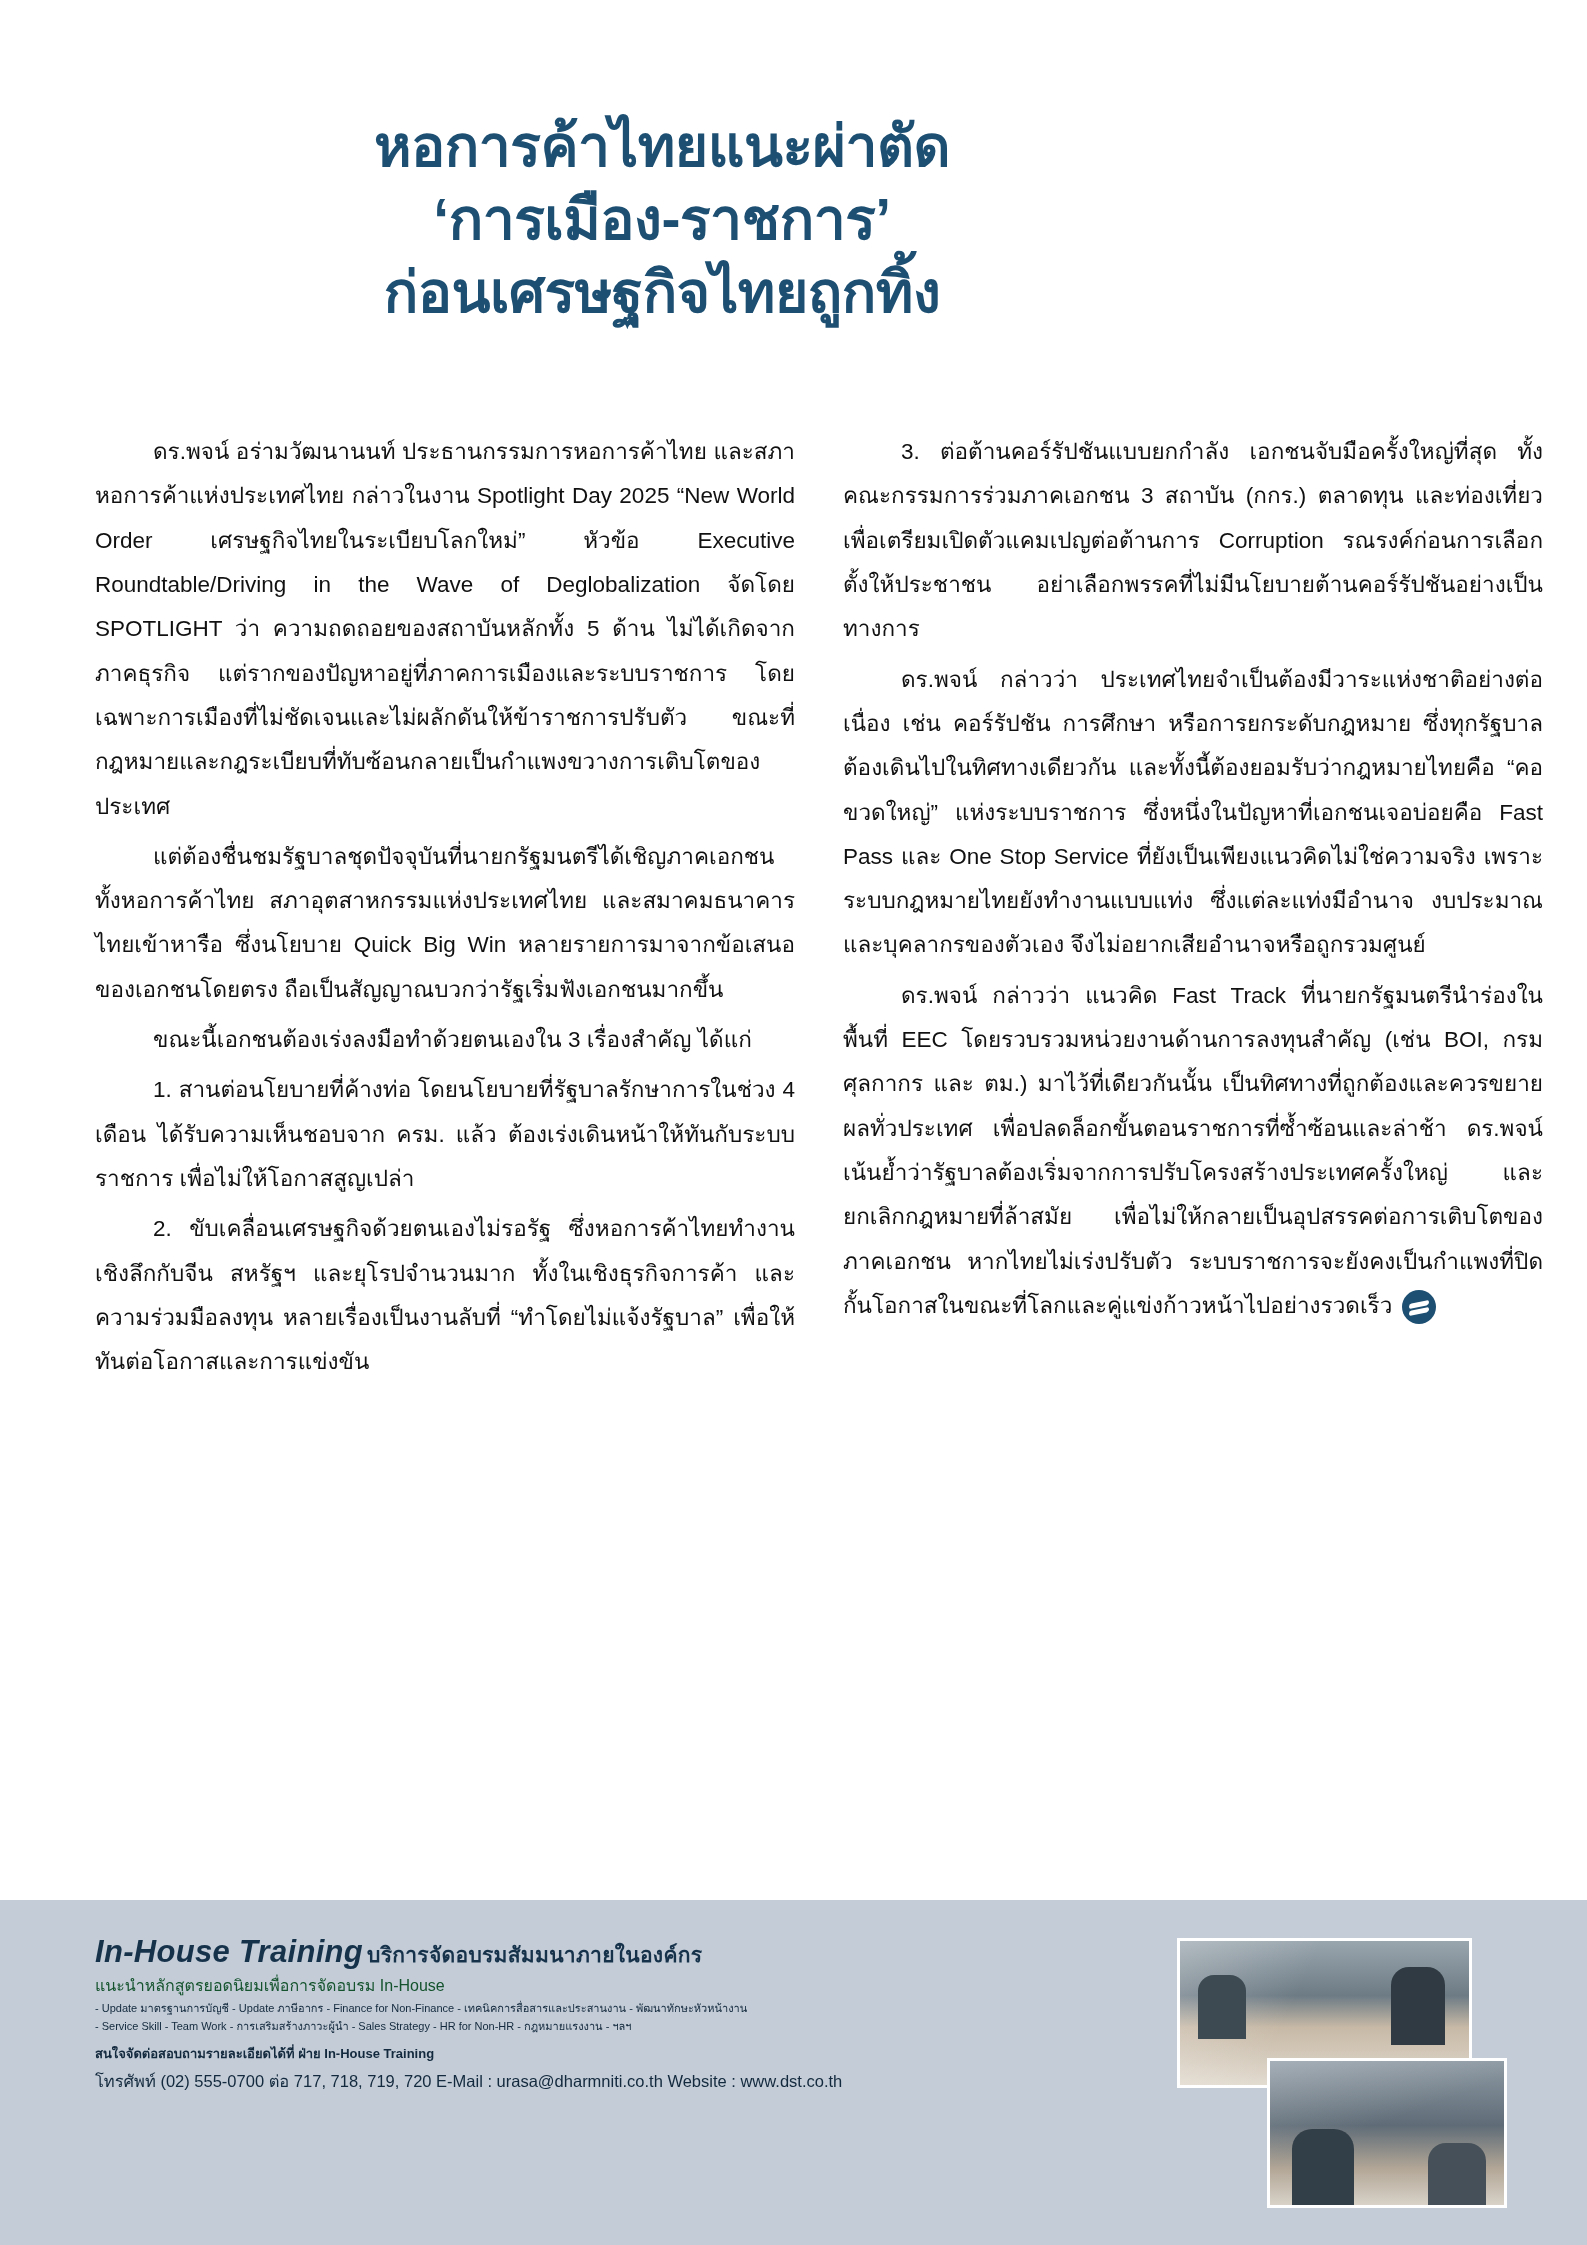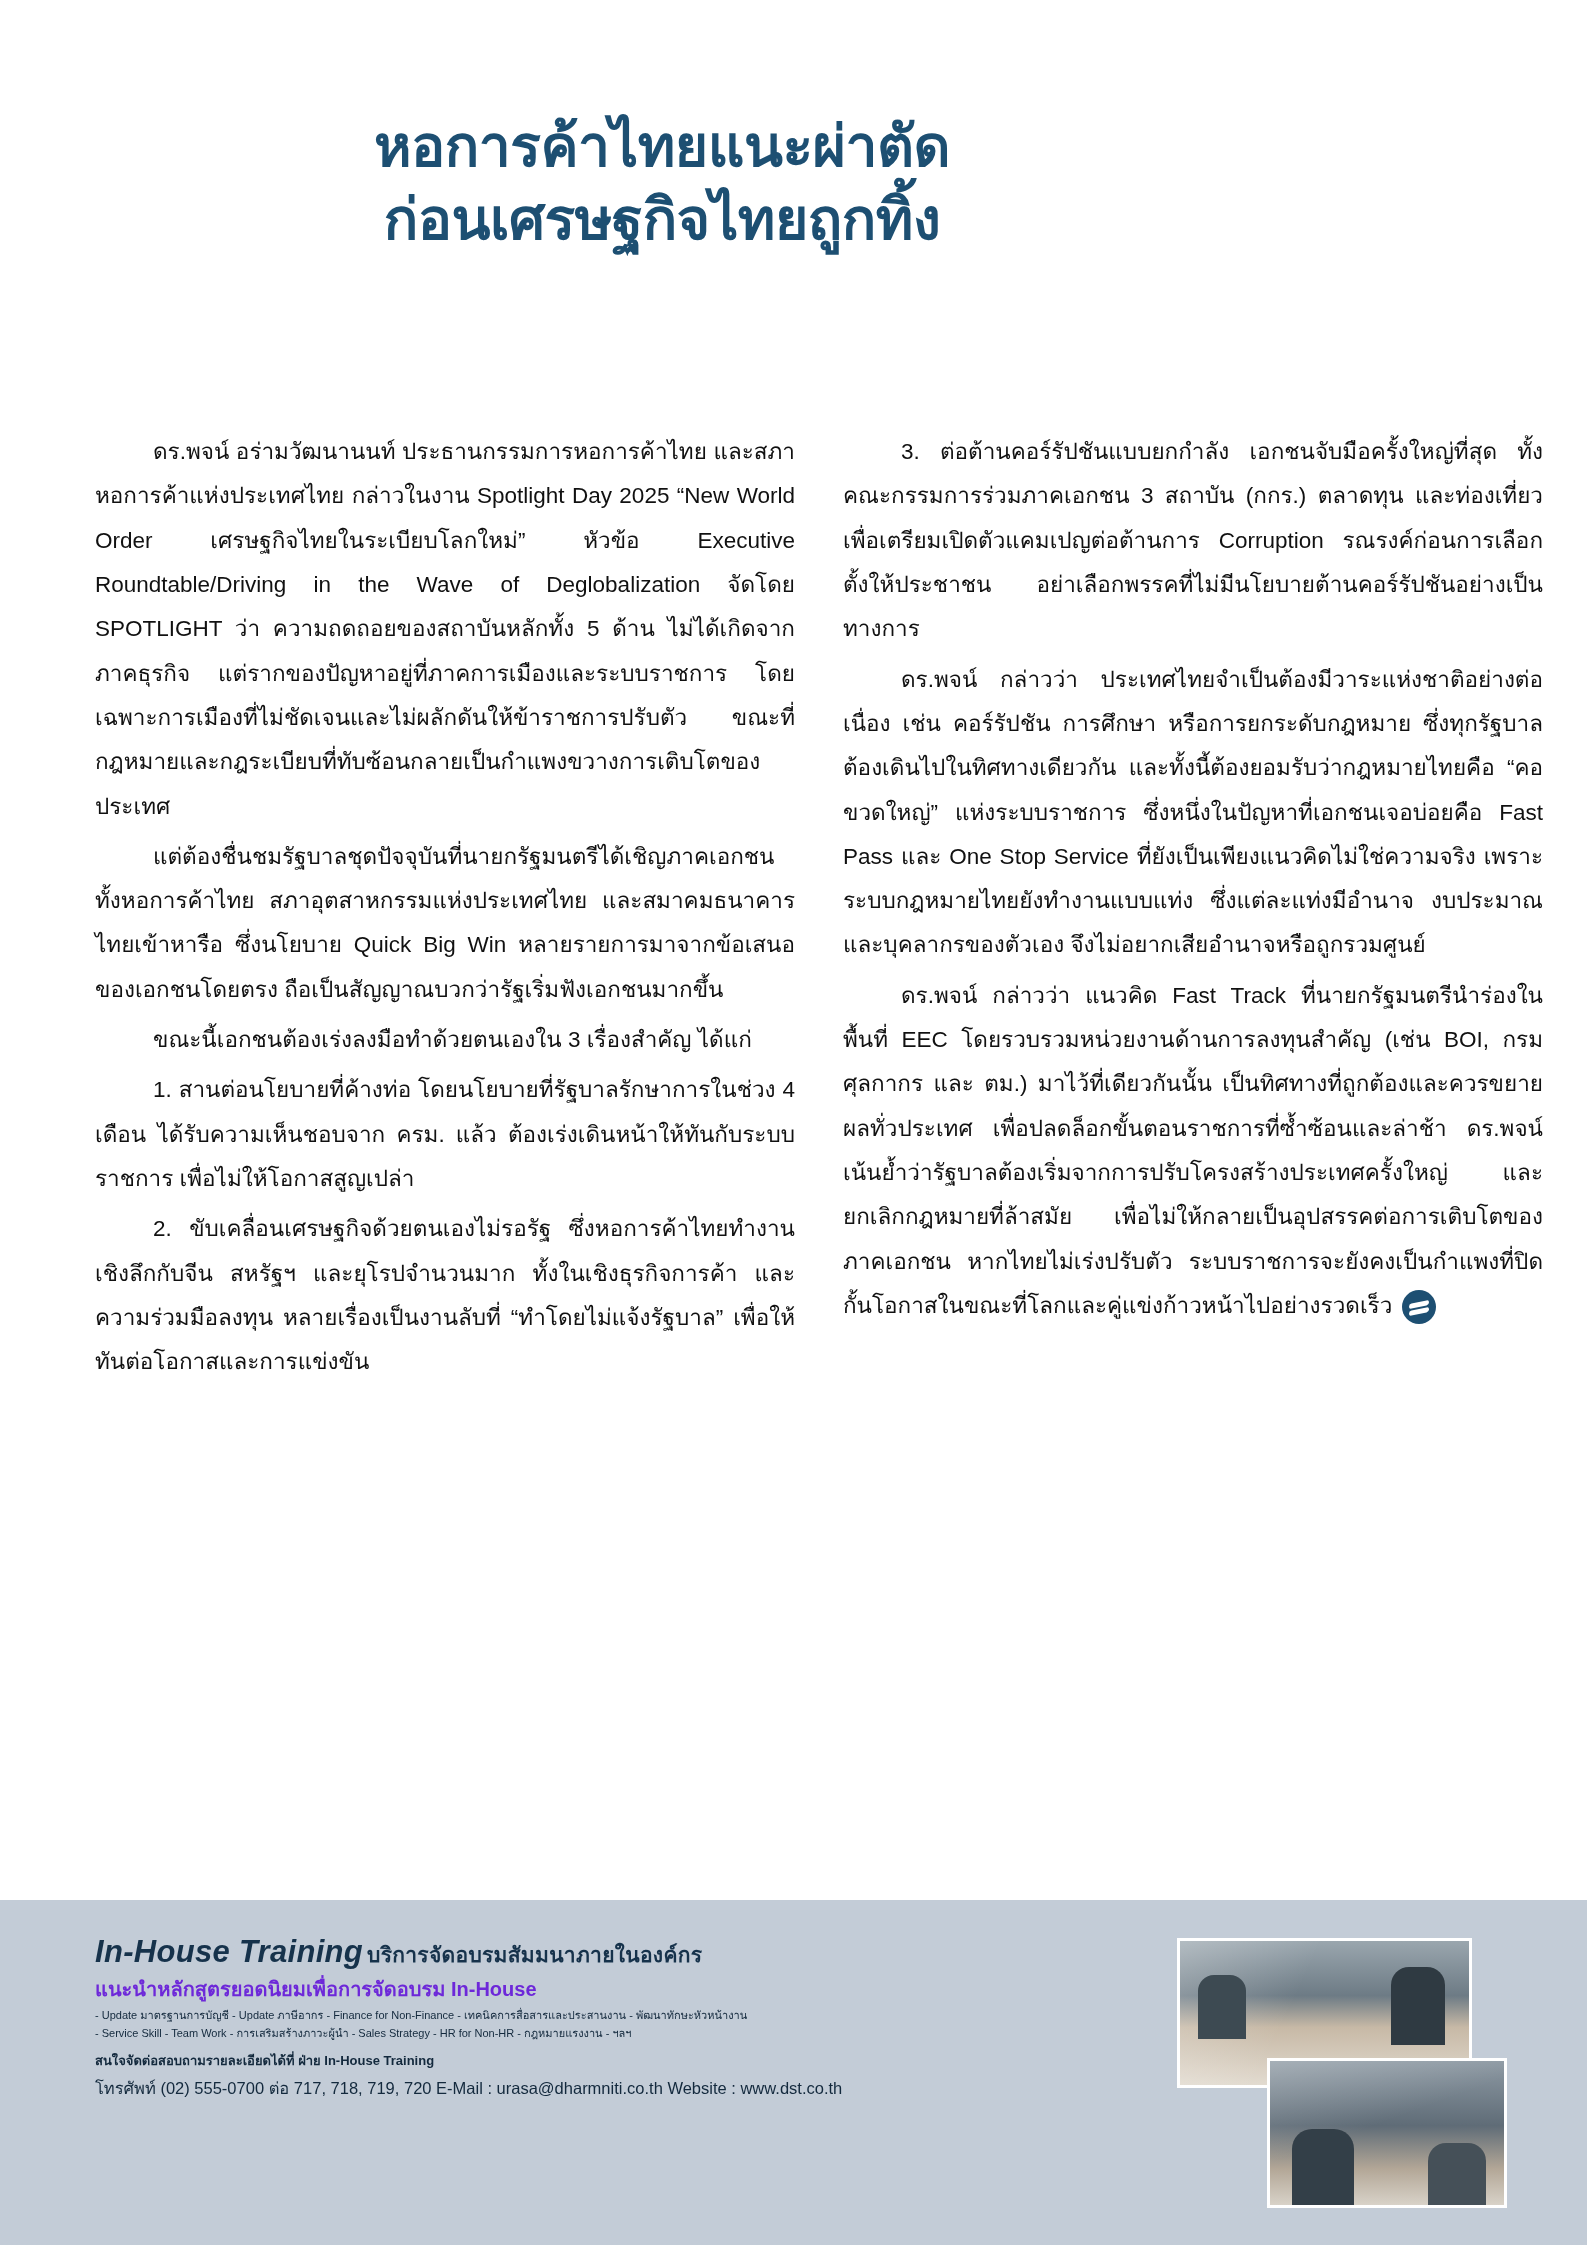"‘การเมือง-ราชการ’" span.hl-line { html: none -> <span>‘การเมือง-ราชการ’</span> }
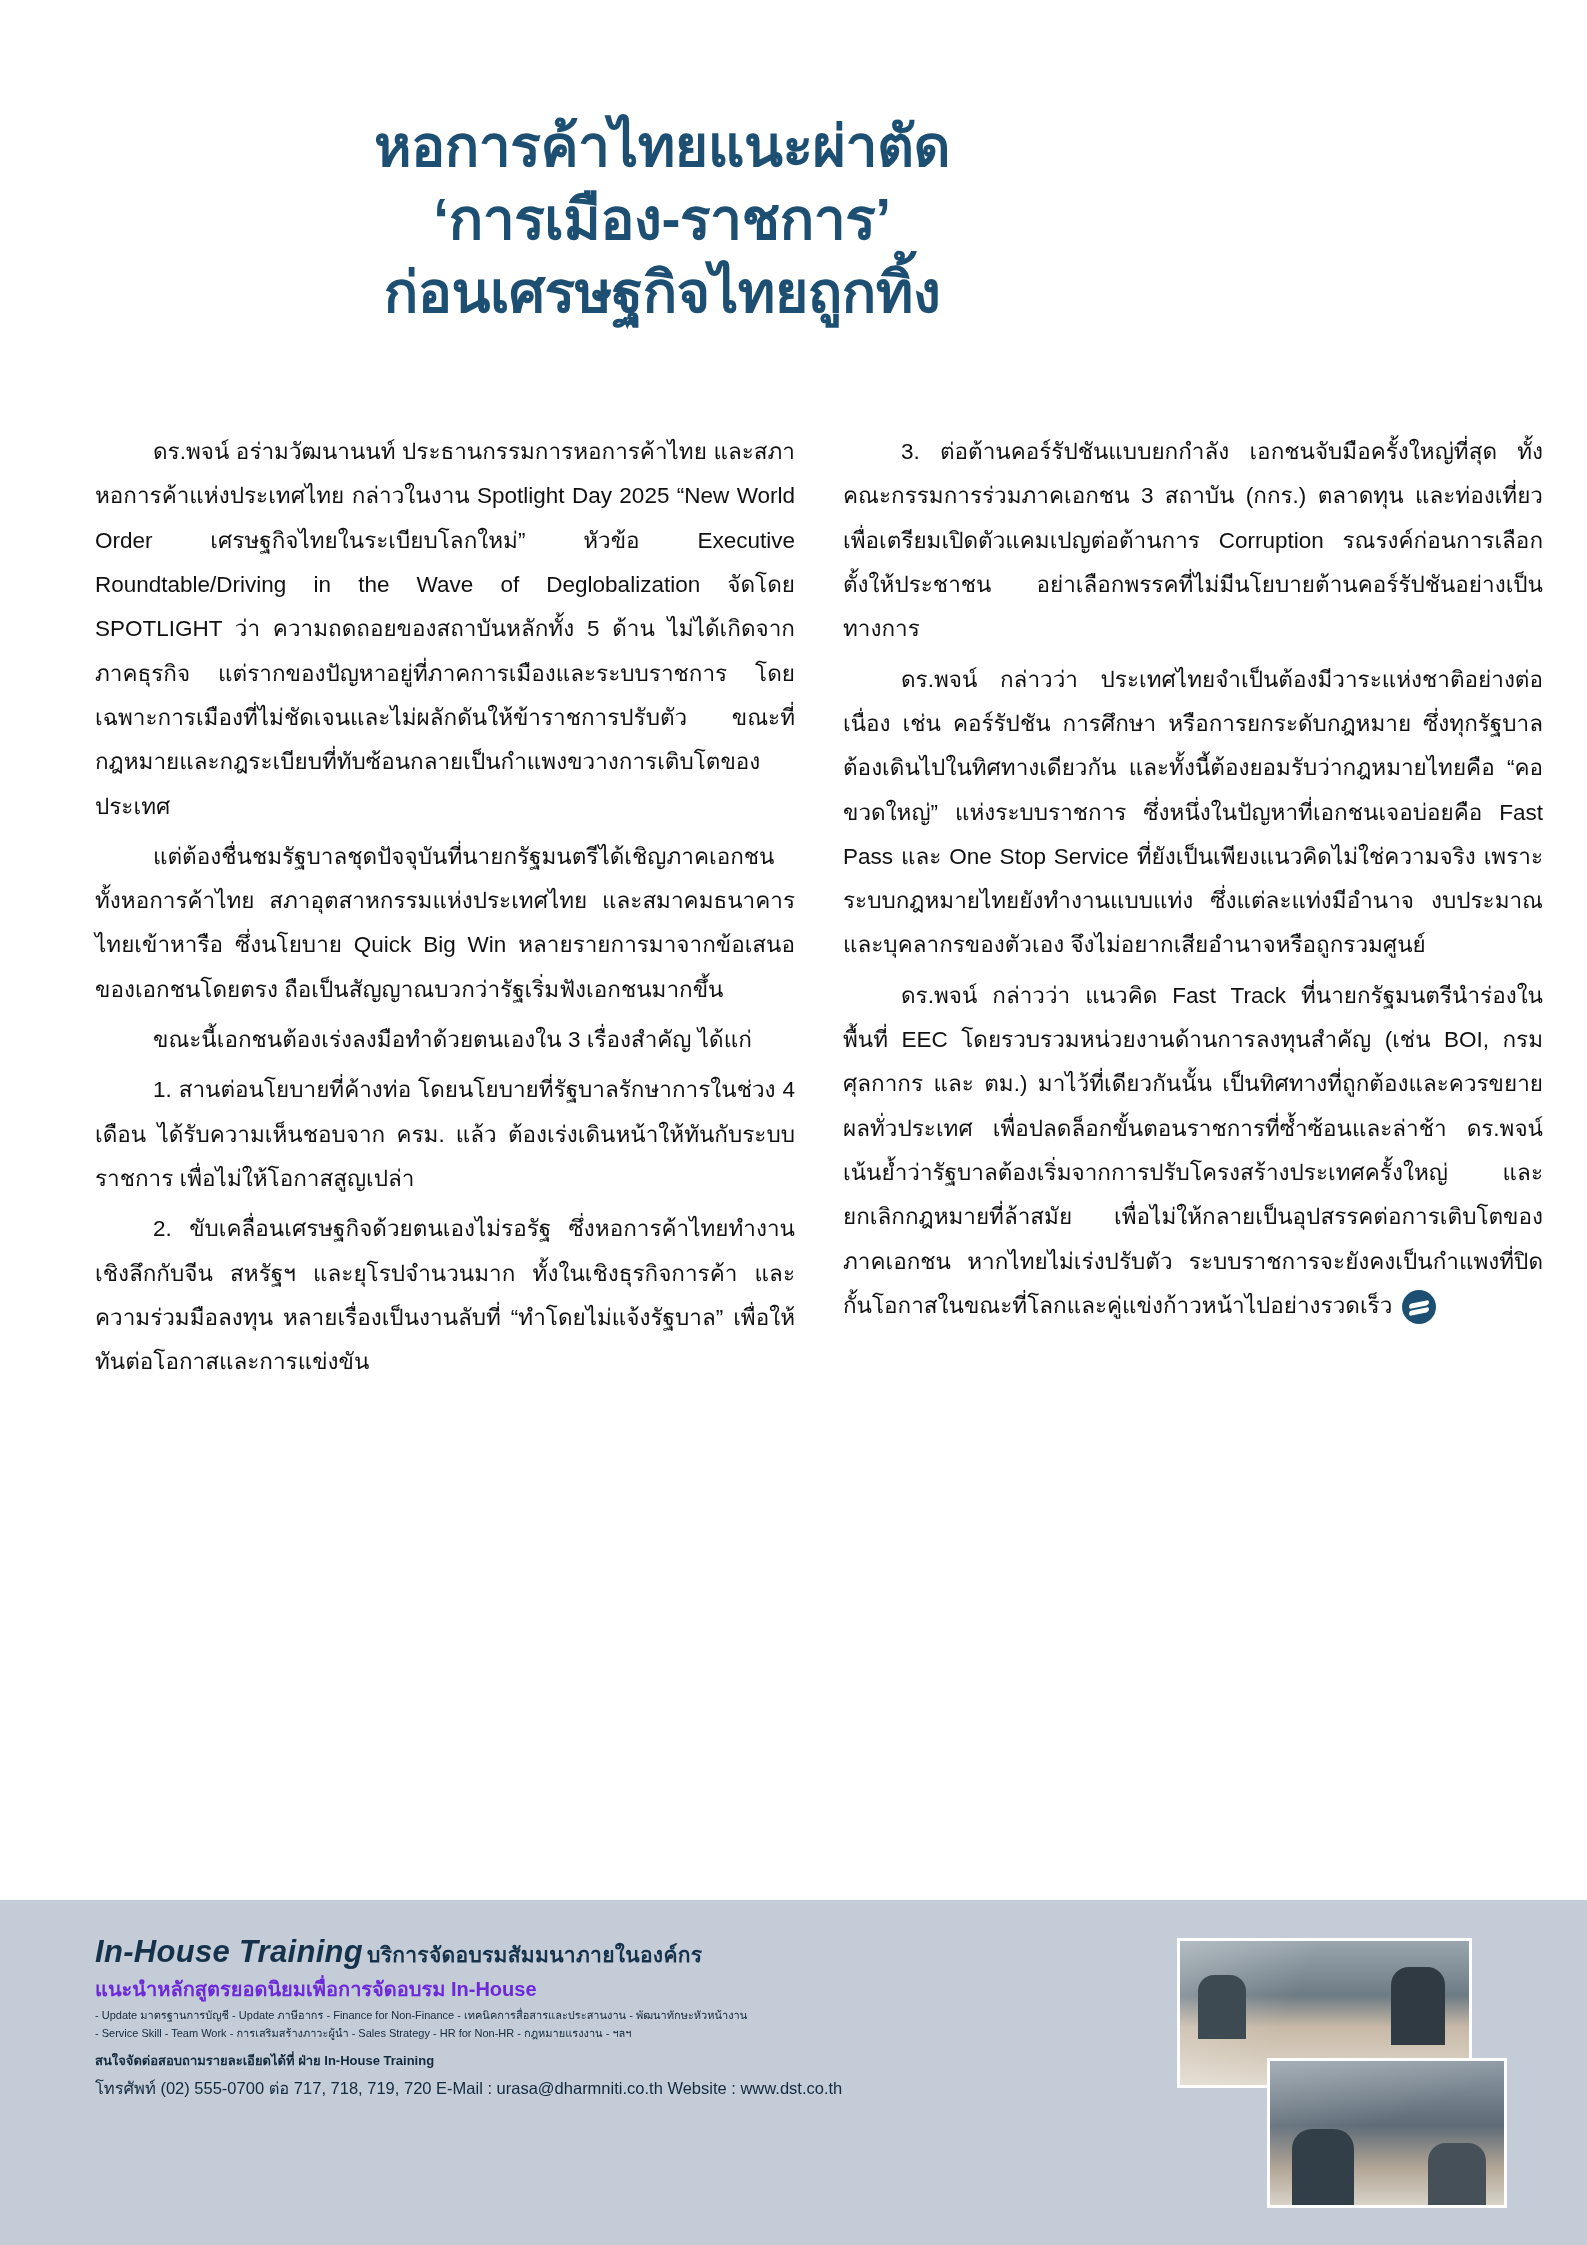"แนะนำหลักสูตรยอดนิยมเพื่อการจัดอบรม" .ad-sec-head { color: #6d28d9 -> #14532d; font-size: 20px -> 16px; font-weight: bold -> normal }
